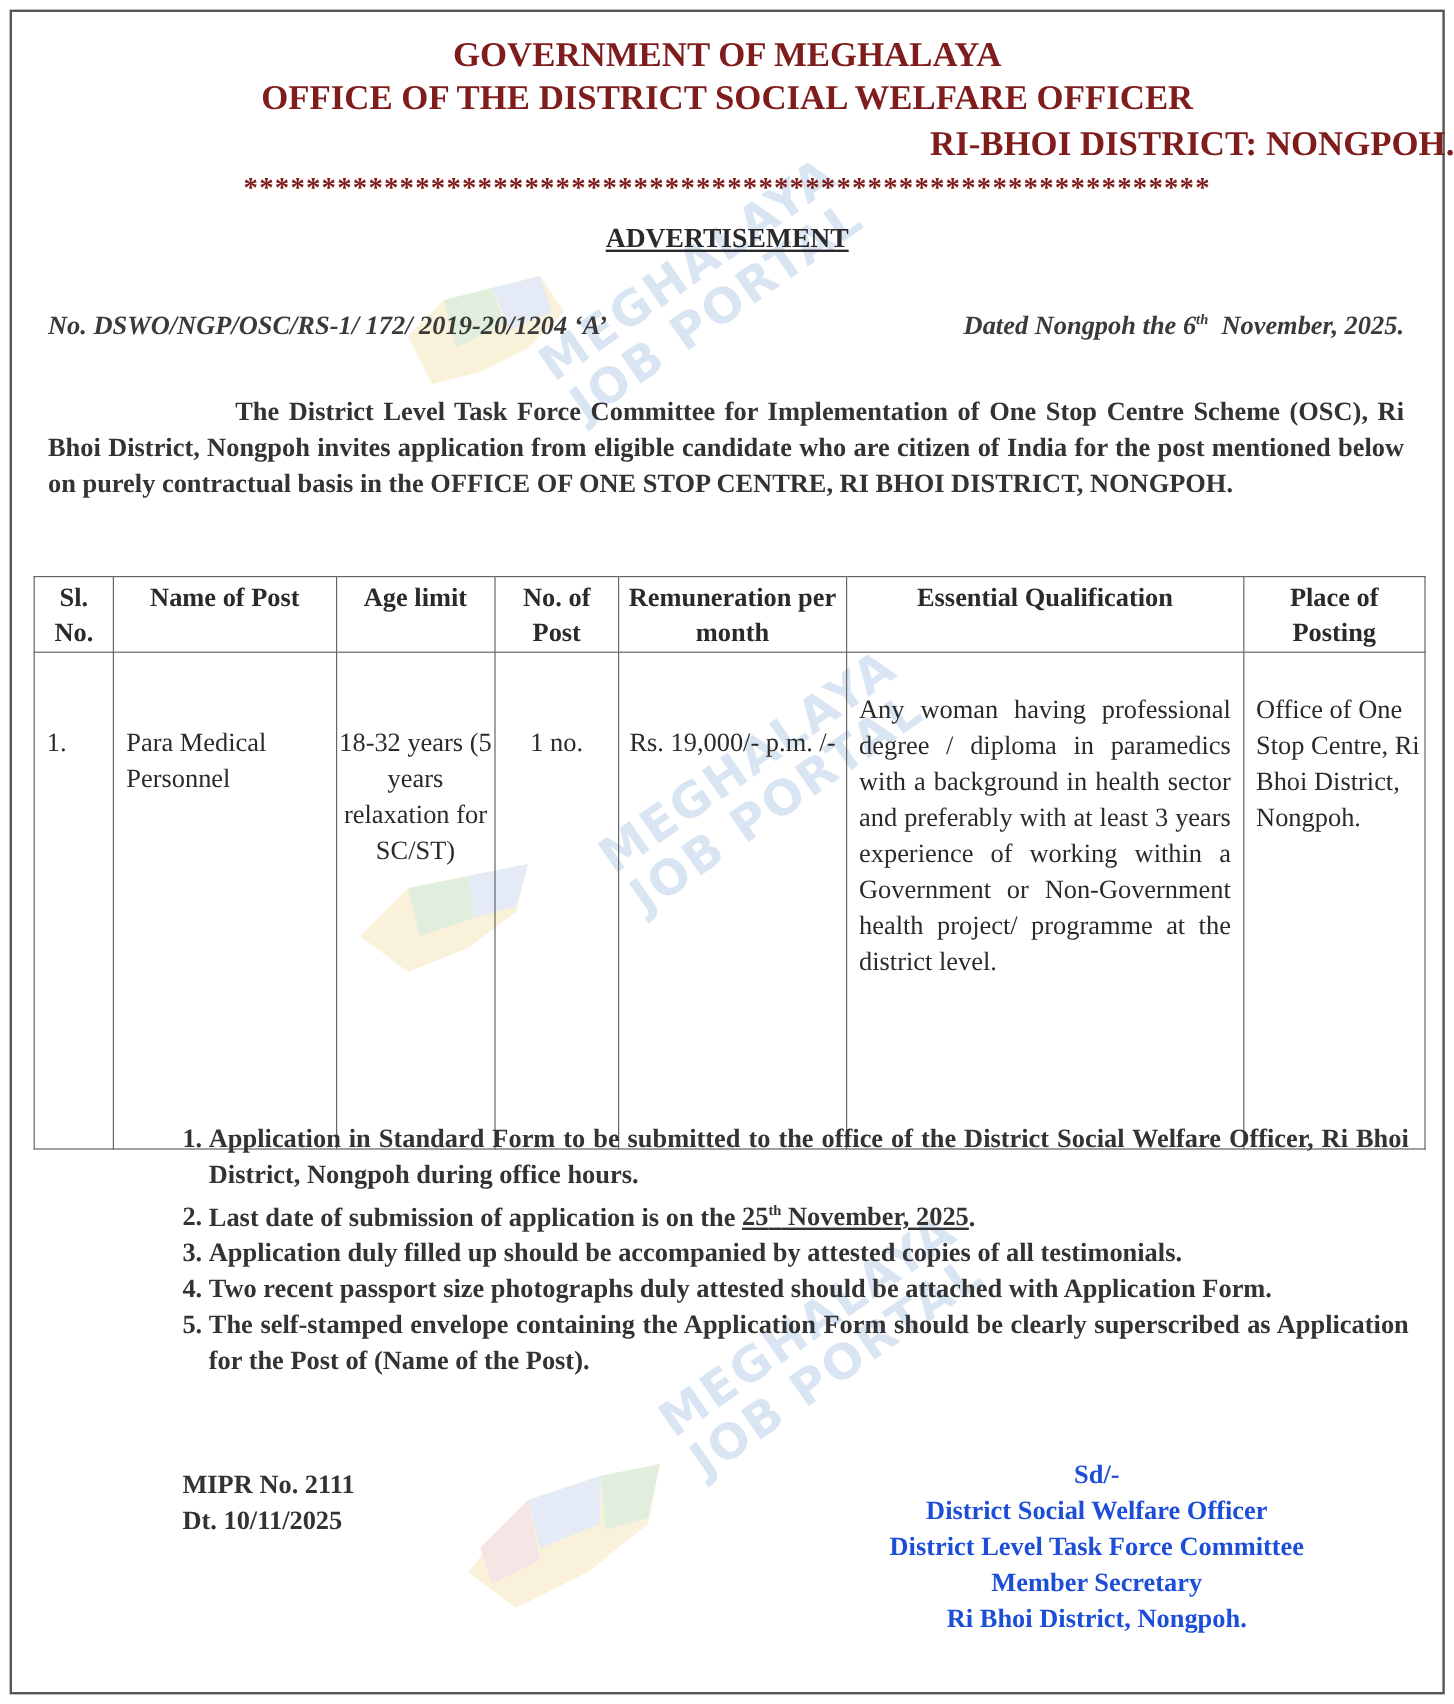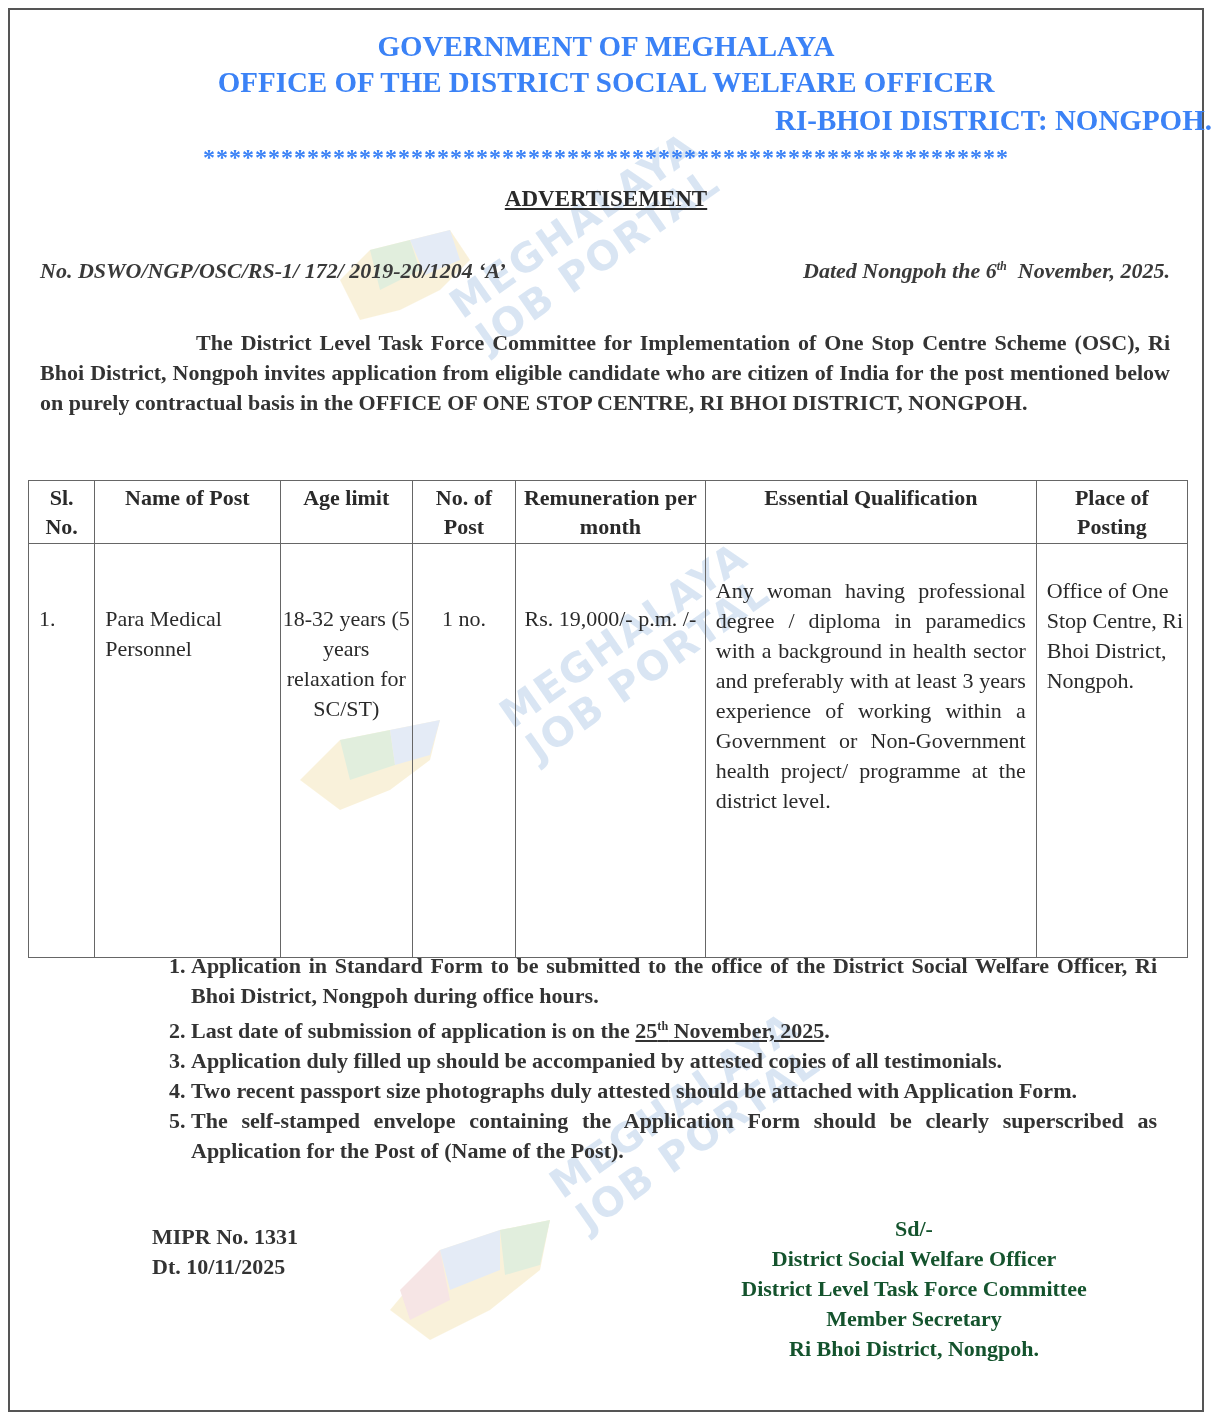"GOVERNMENT OF MEGHALAYA" .header { color: #3b82f6 -> #7f1d1d }
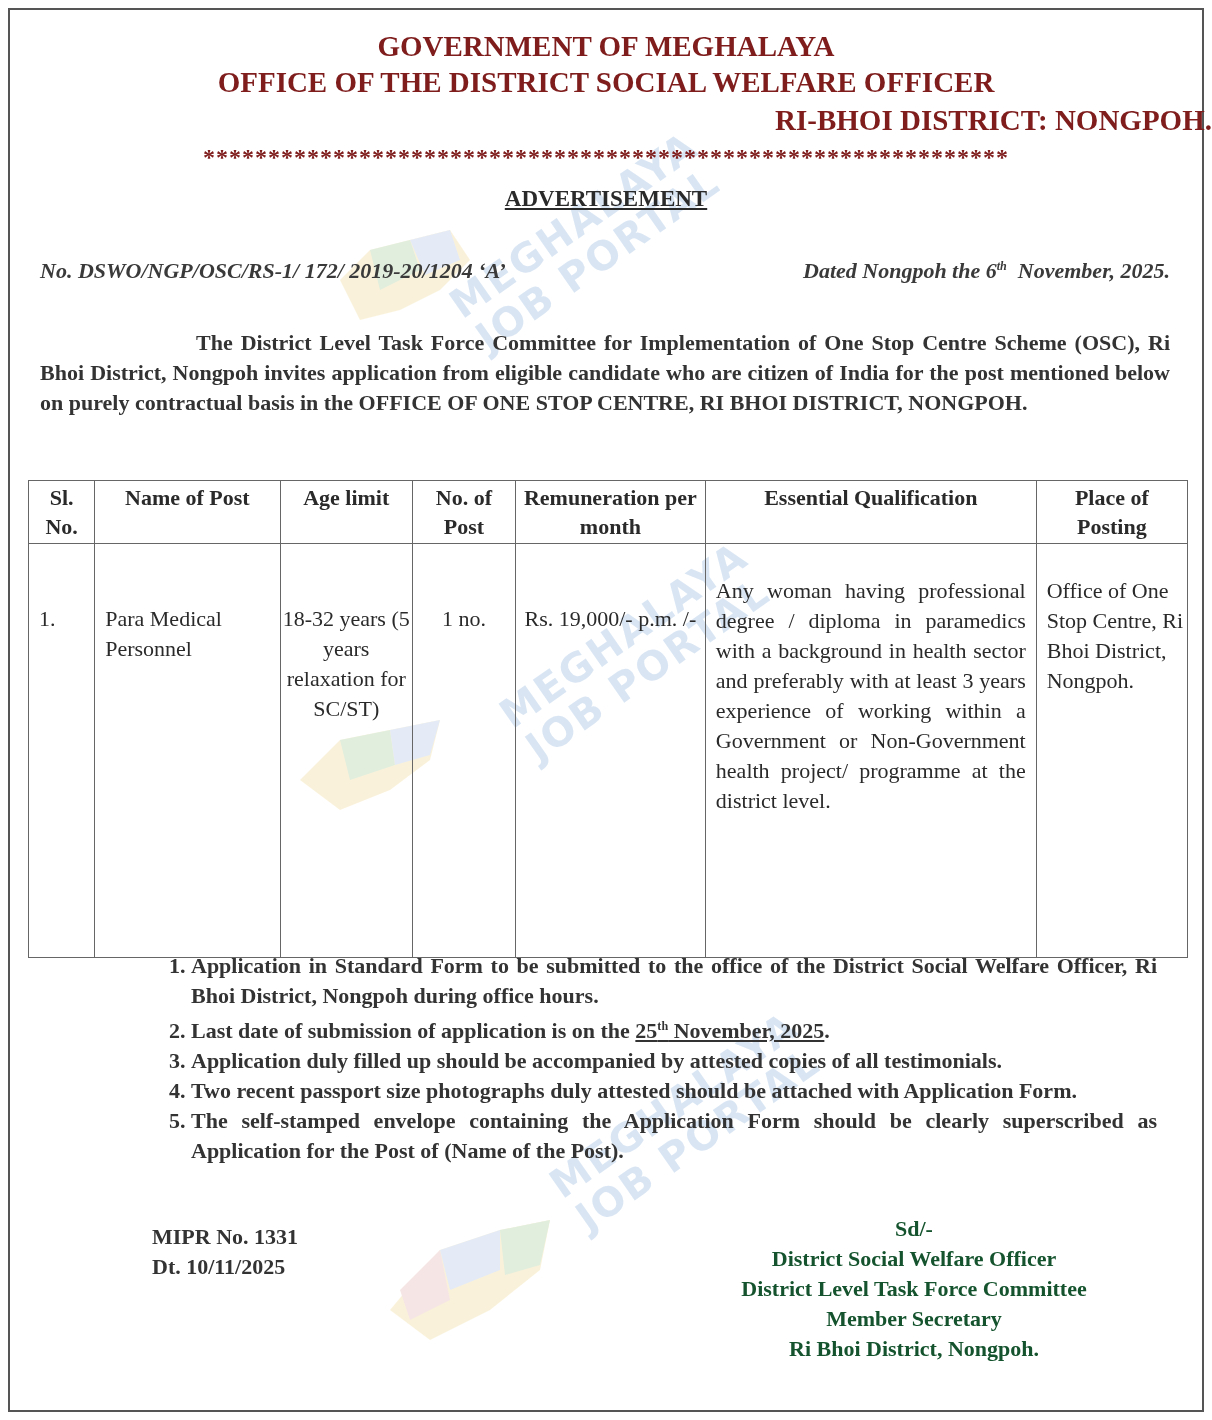"Application in Standard Form to" .notes ol { margin: 17px -> 0 }
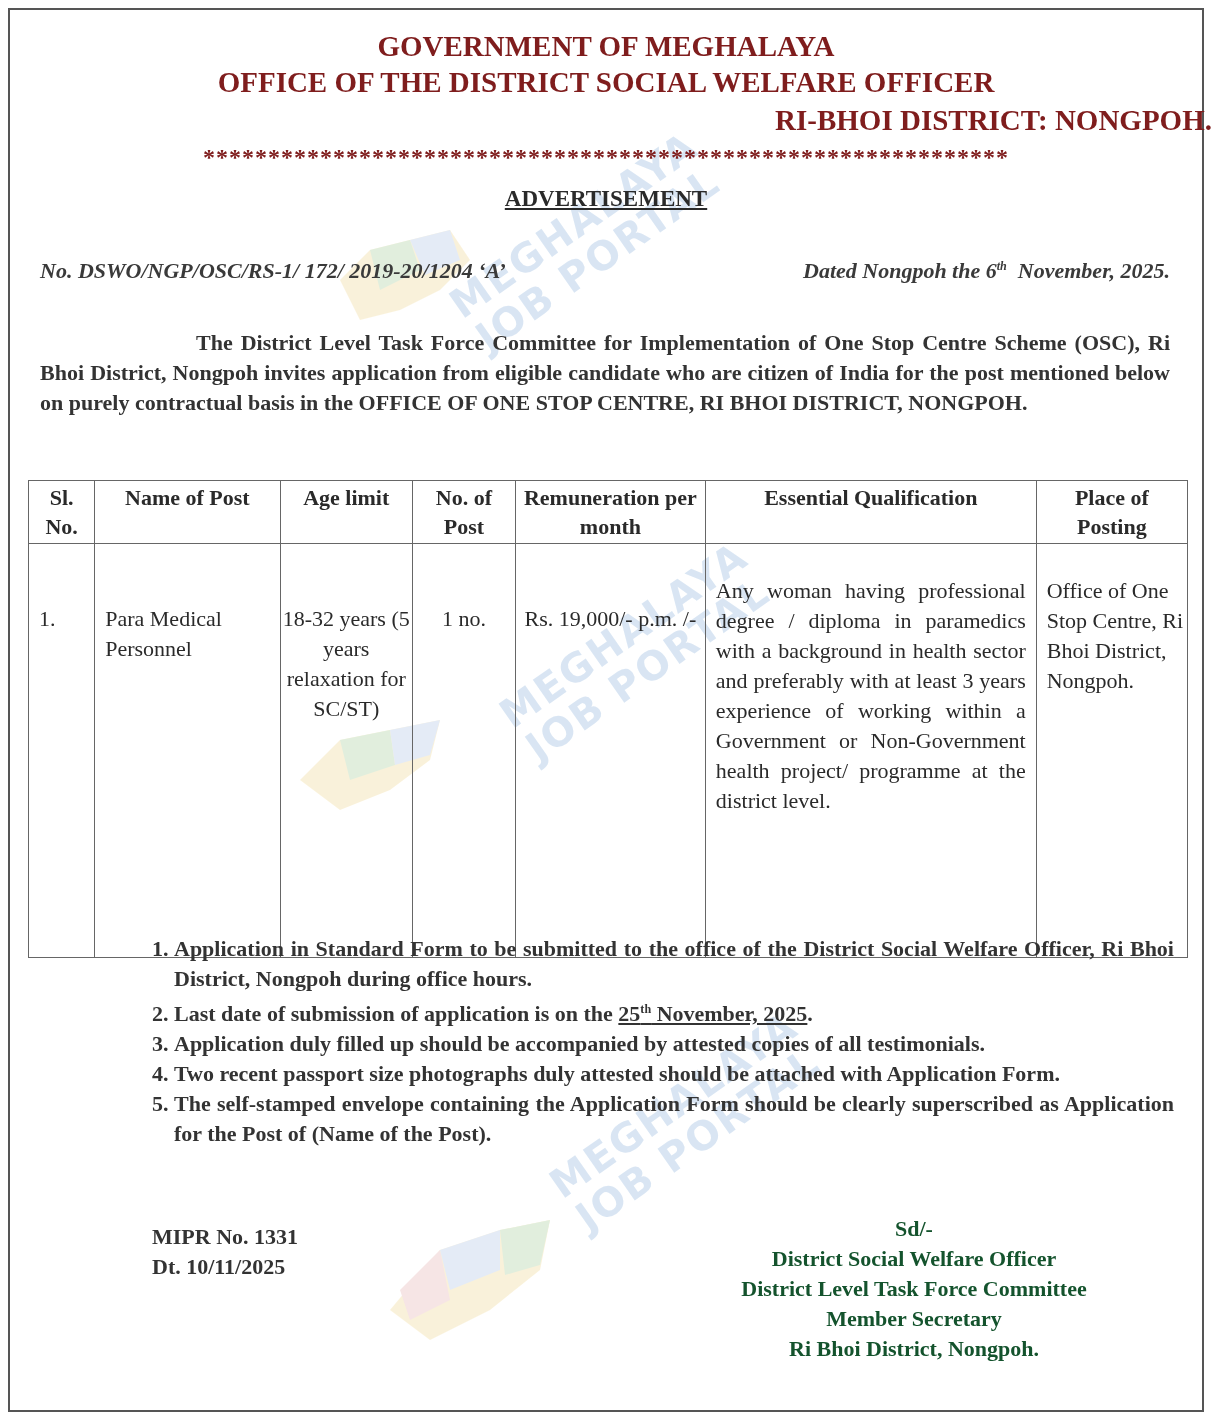"MIPR No. 1331" div { text: 1331 -> 2111 }
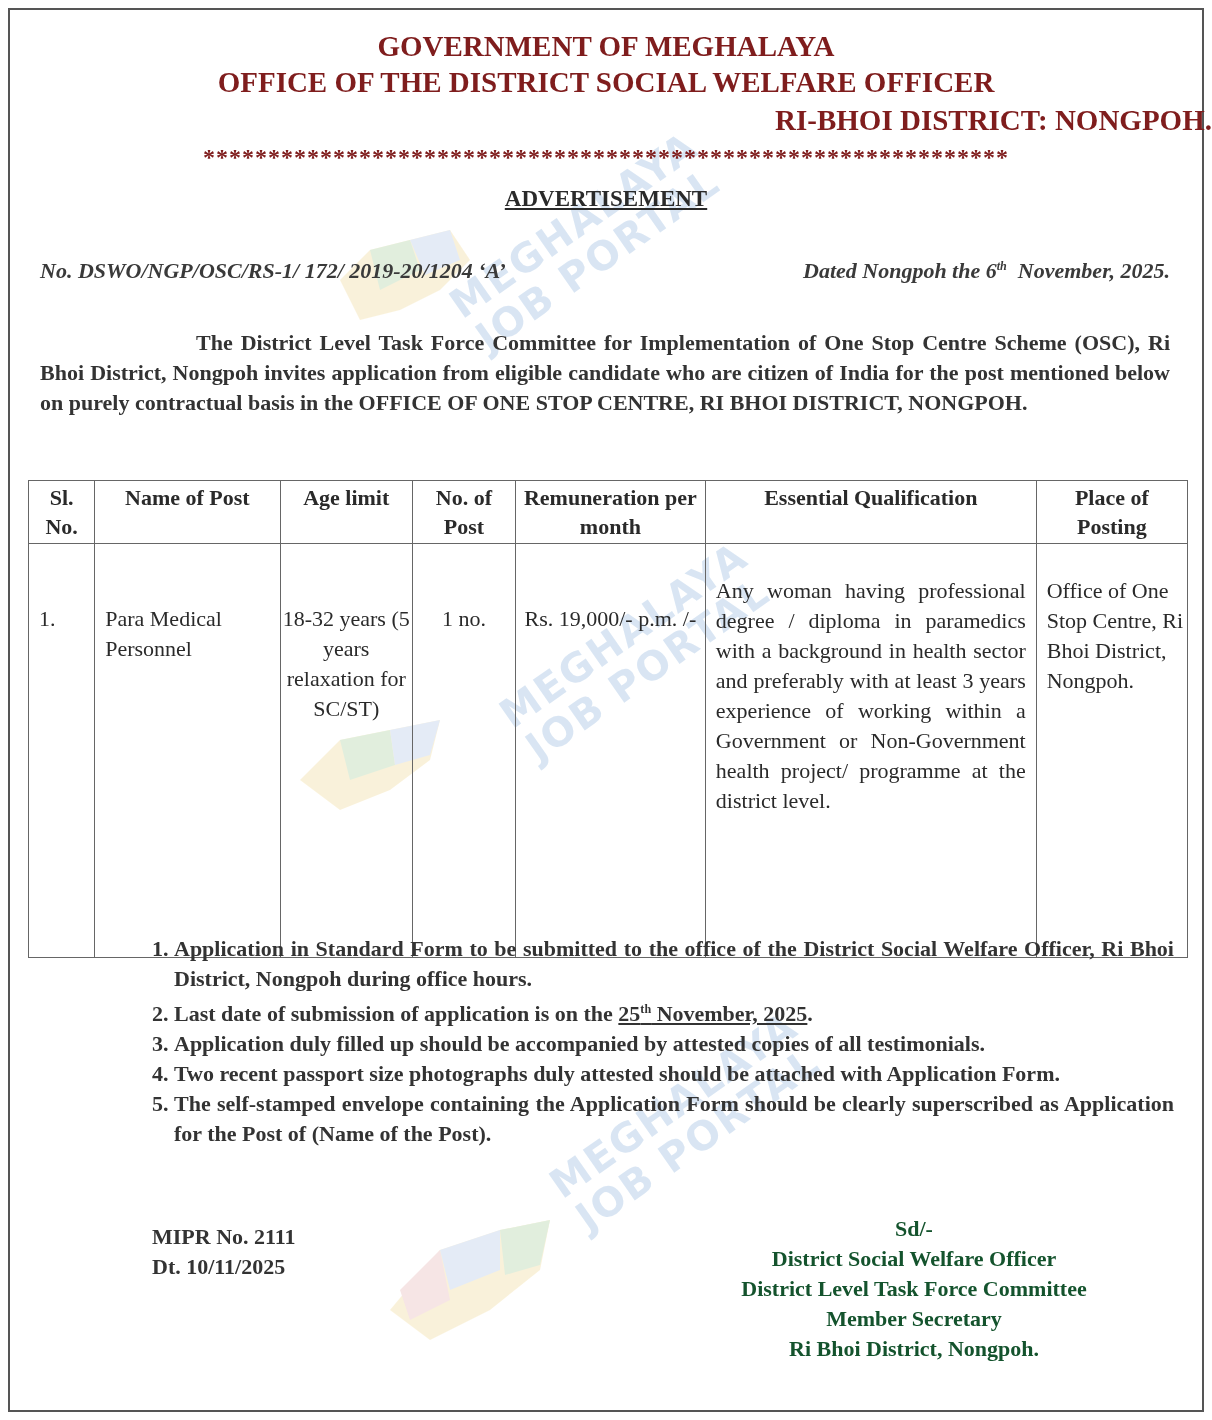"Sd/-" .sign { color: #14532d -> #1d4ed8 }
